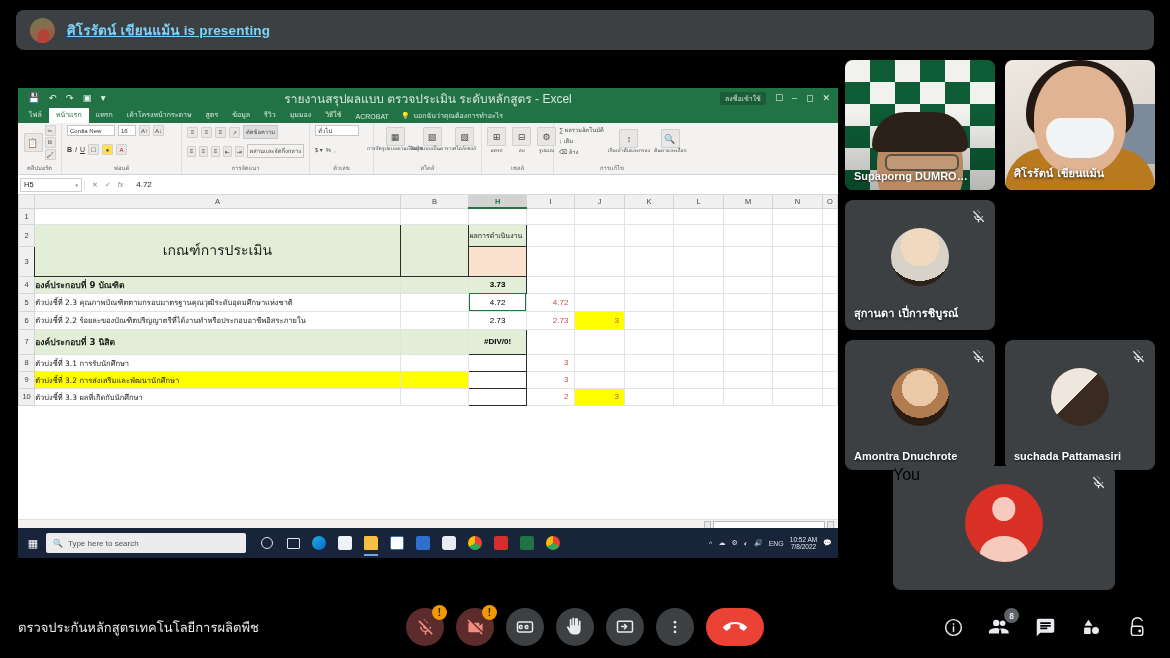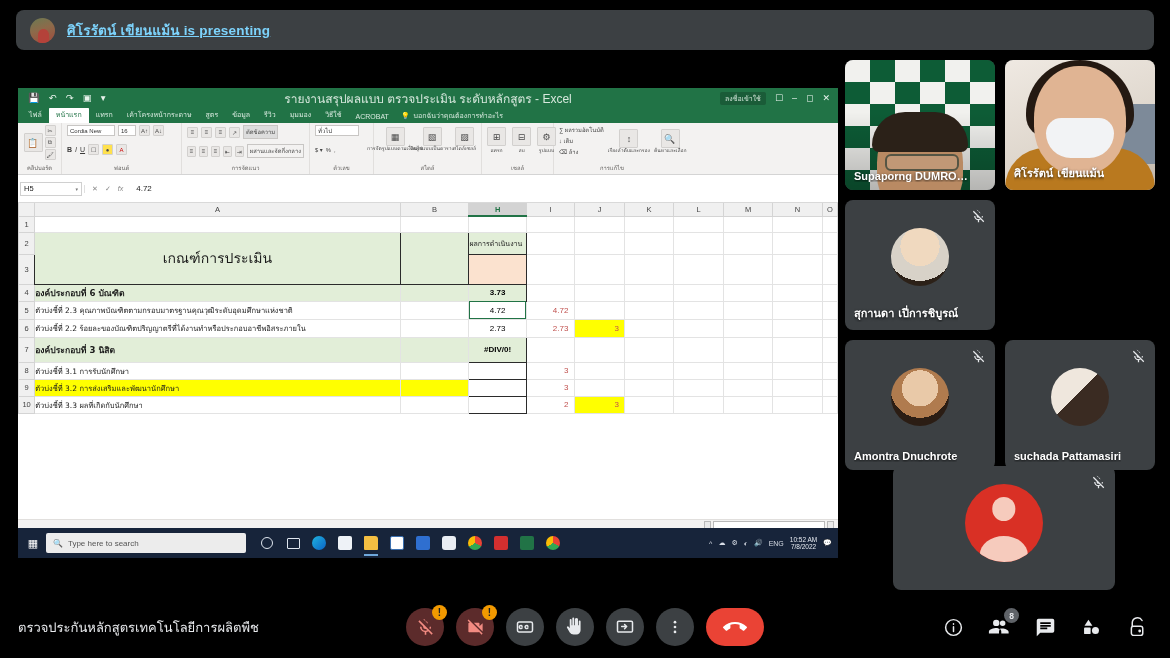"H5" .xl-formula { height: 28px -> 20px }
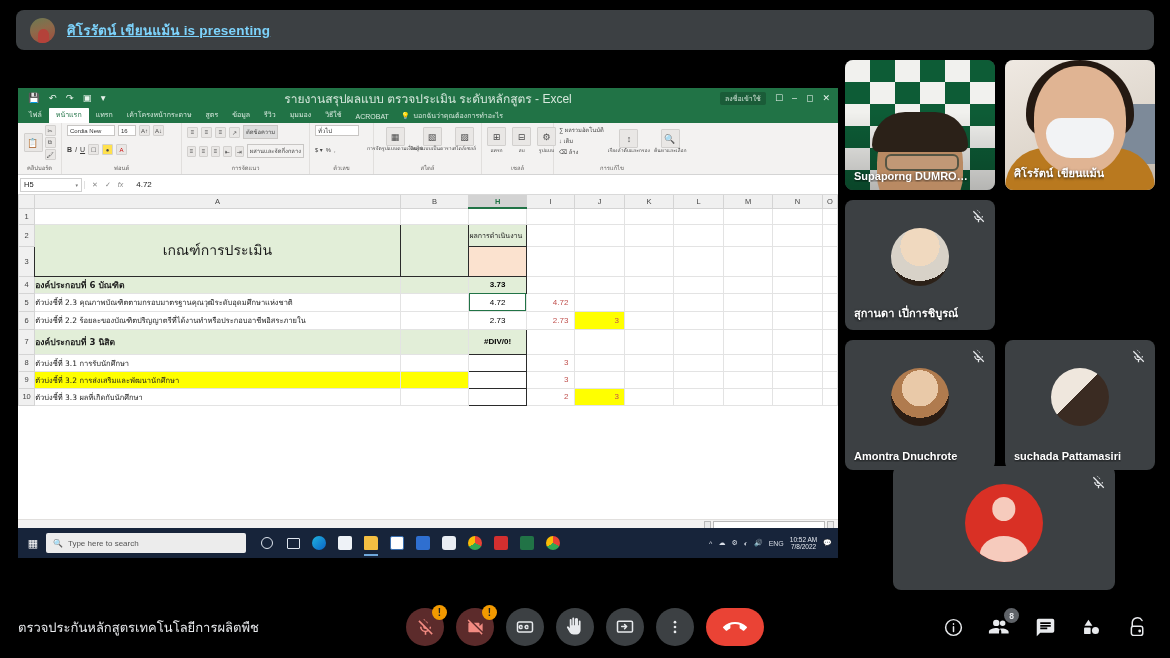"องค์ประกอบที่ 6 บัณฑิต" td.cell { text: 6 -> 9 }
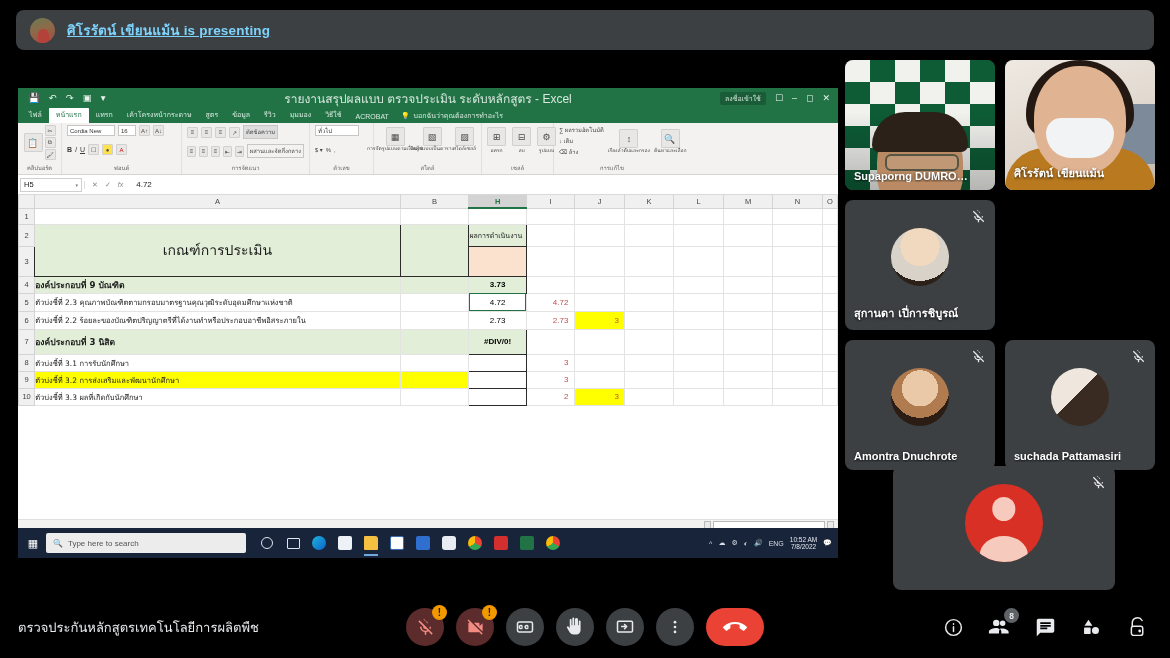"You" div.nm { html: none -> <div>You</div> }
